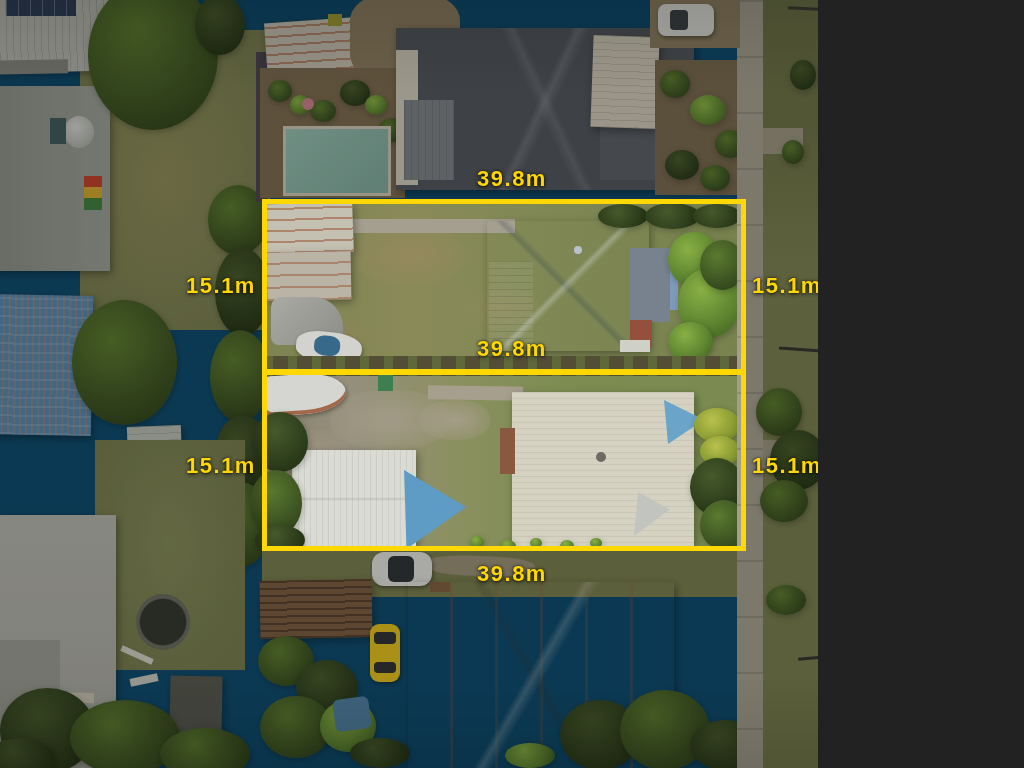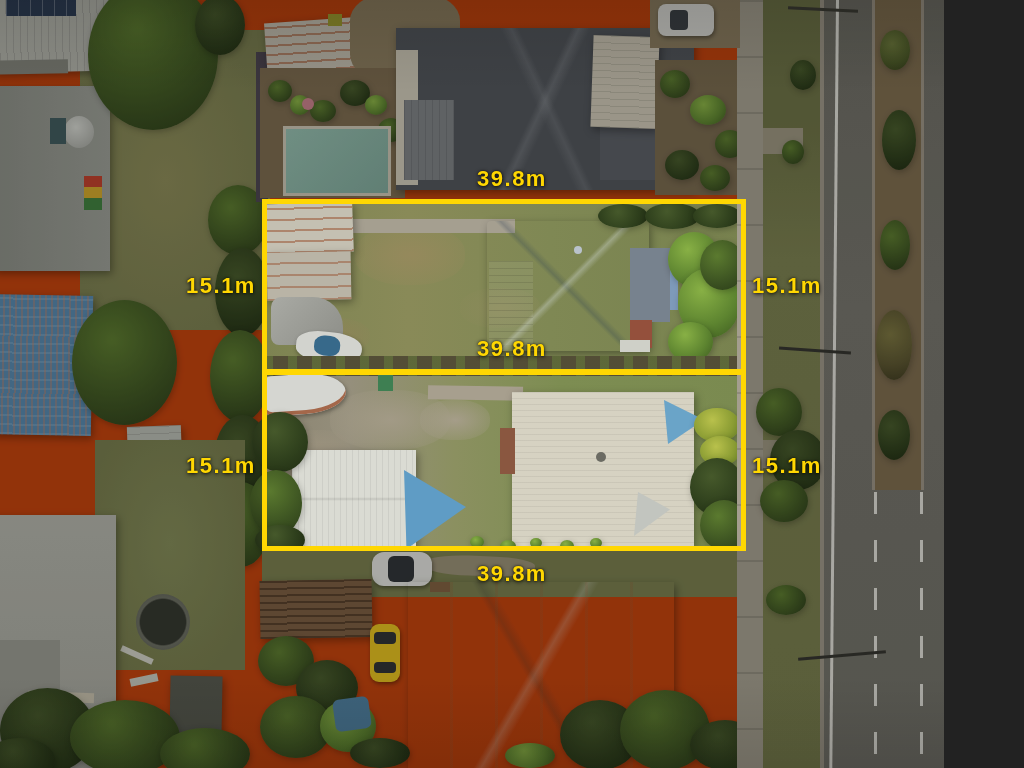"39.8m" #canvas { background: #c2410c -> #0c4a6e; width: 944px -> 818px }
